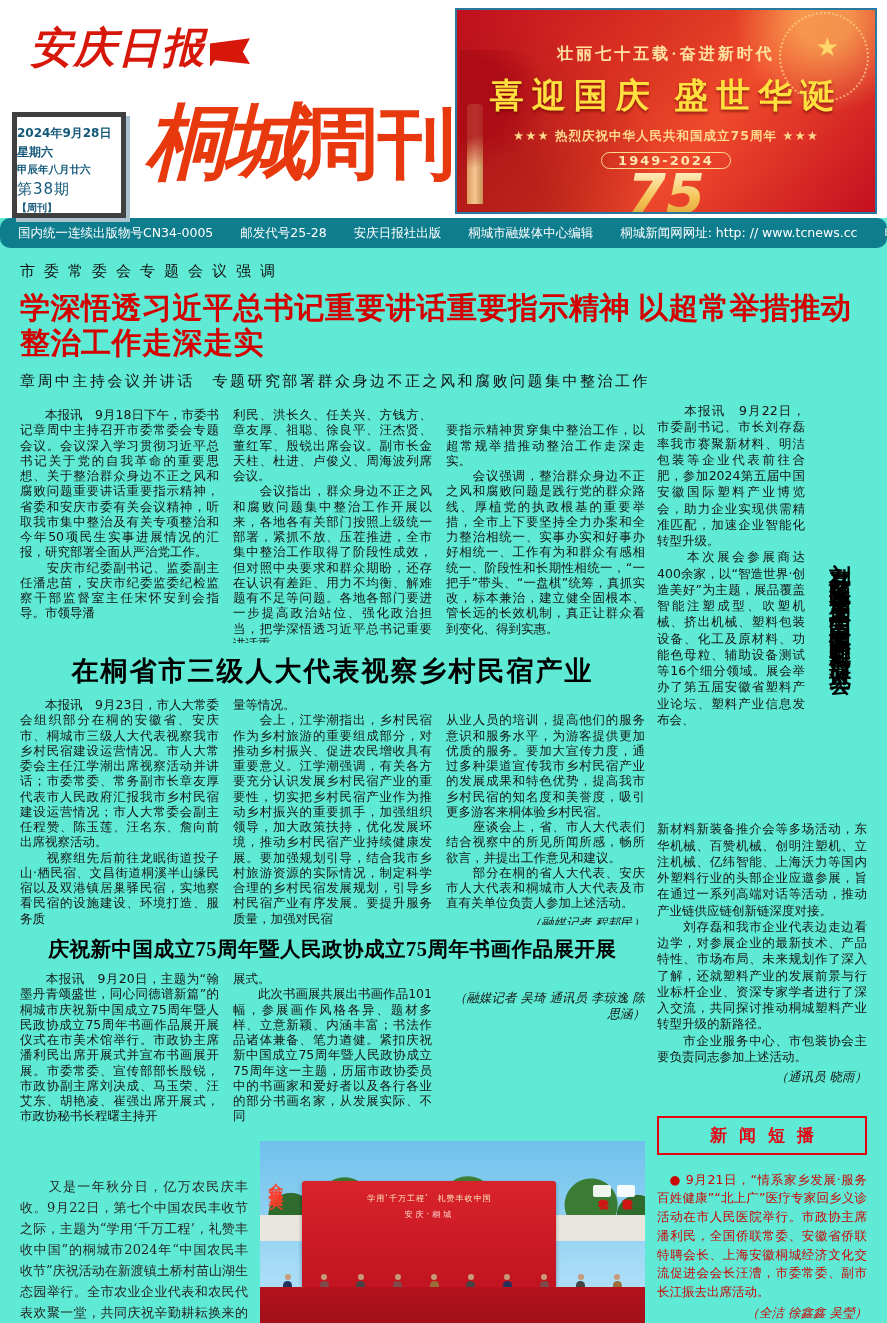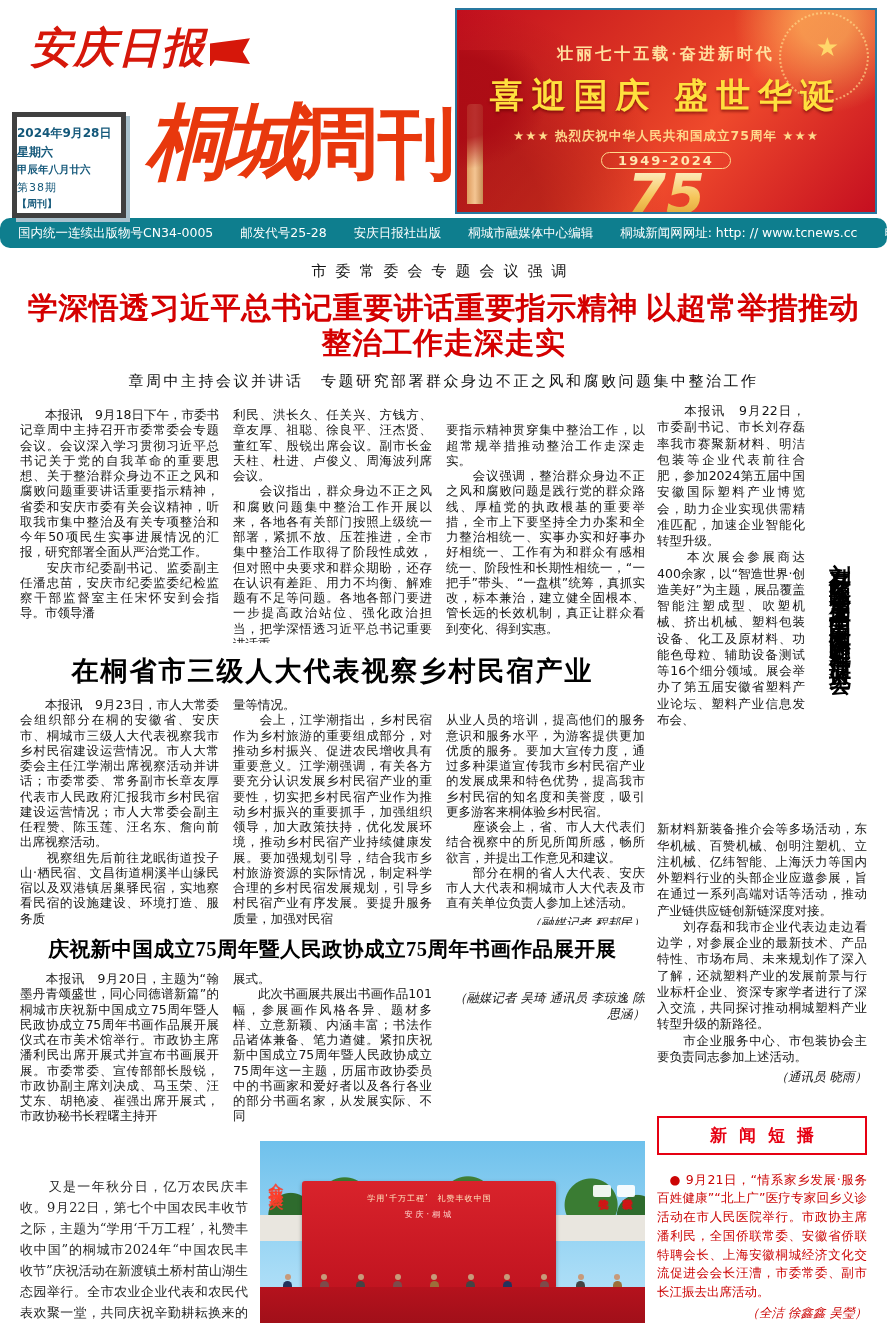"安庆日报" .page { background: #ffffff -> #5eead4 }
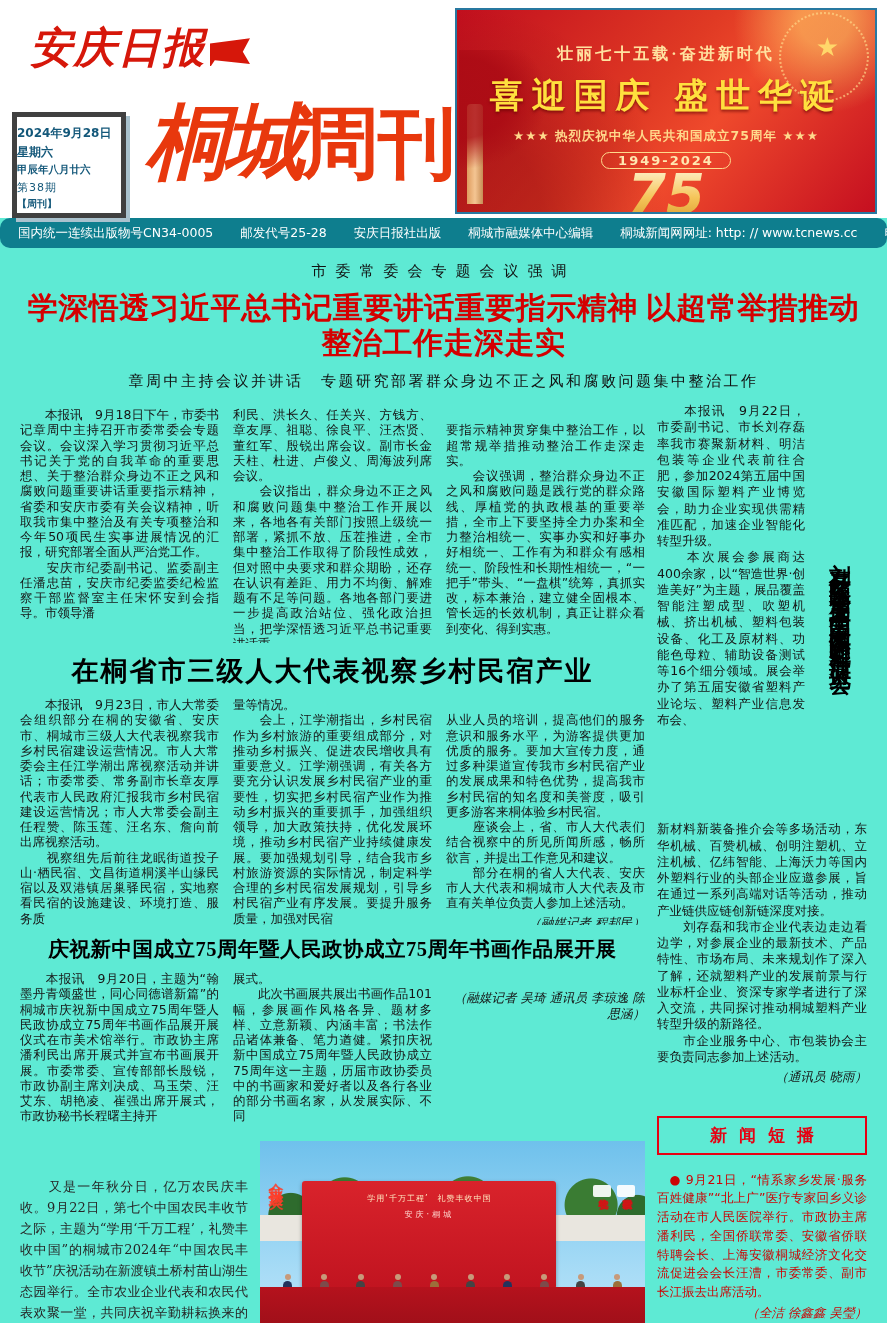"第38期" .db-issue { font-size: 11px -> 15px }
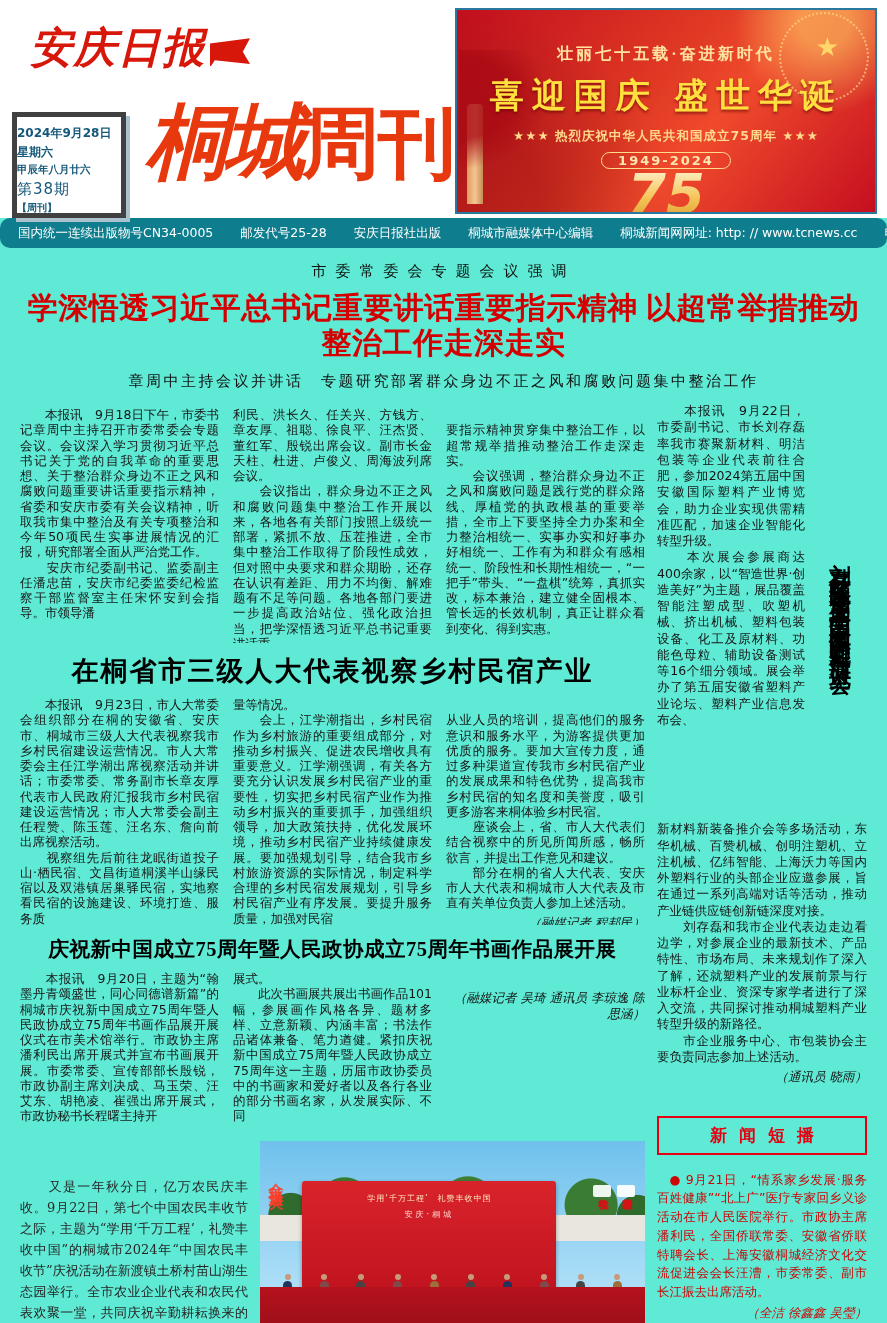"市委常委会专题会议强调" .content-top { text-align: center -> none }
